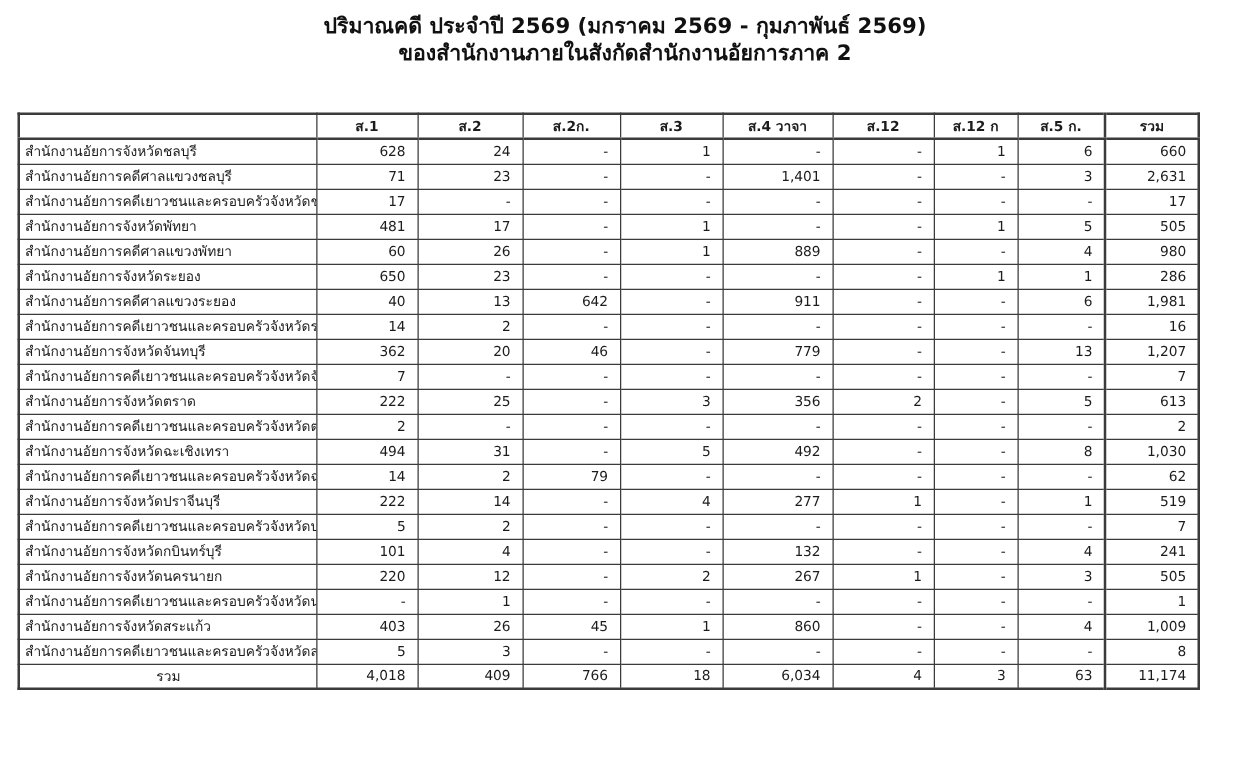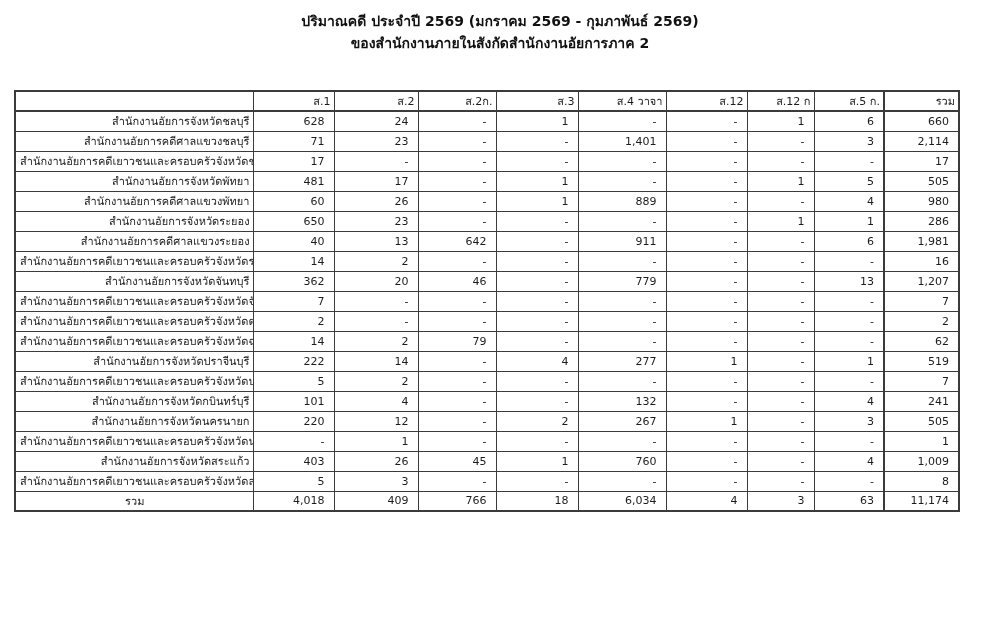"ปริมาณคดี ประจำปี 2569 (มกราคม 2569" .title-line { font-size: 14px -> 17px }
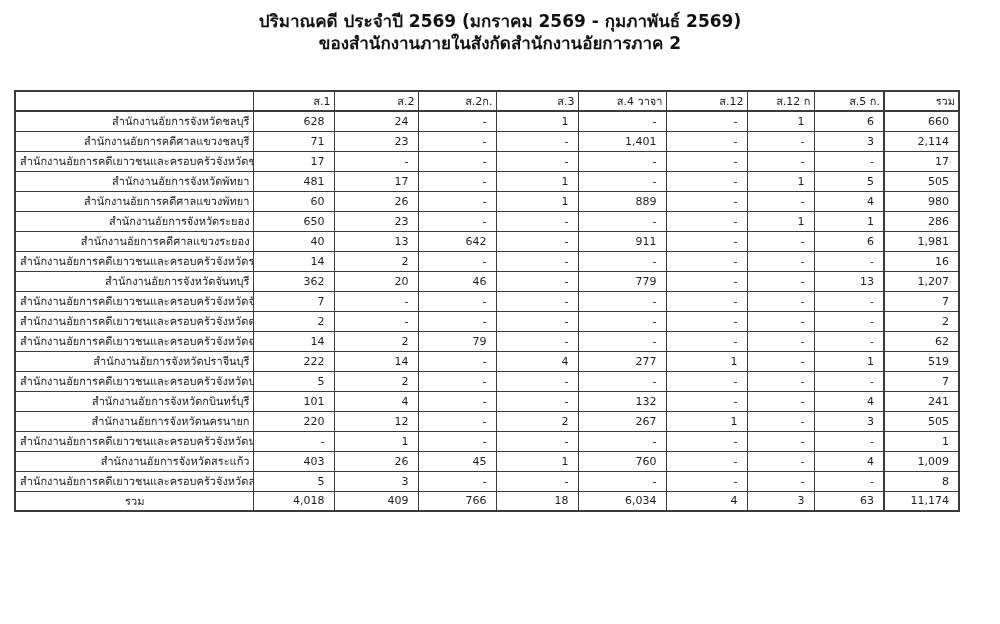"ส.1" .report-table thead th { font-weight: normal -> bold; text-align: right -> center }
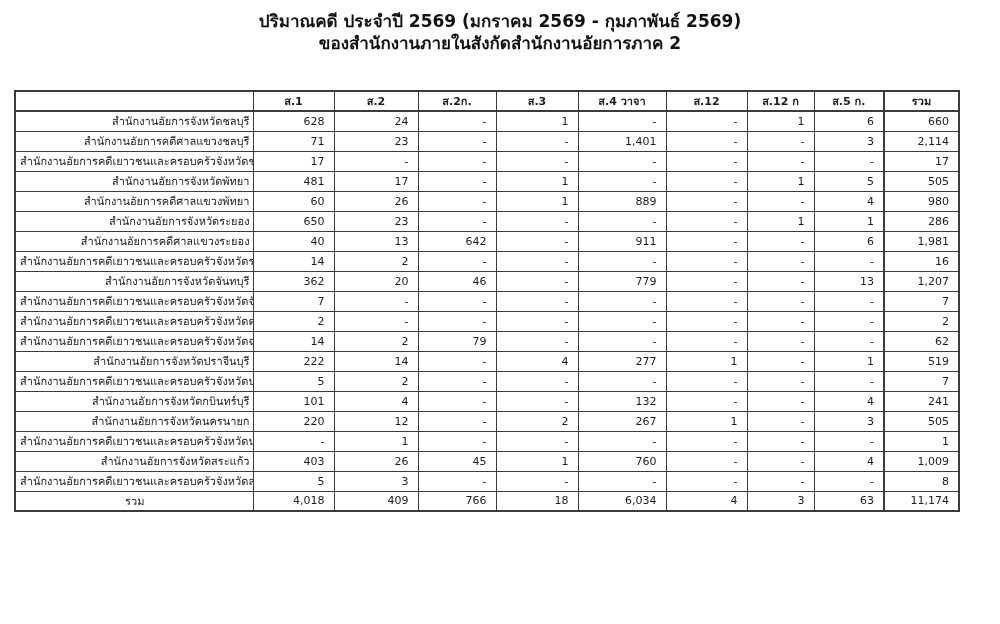"สำนักงานอัยการจังหวัดชลบุรี" .report-table td.name { text-align: right -> left }
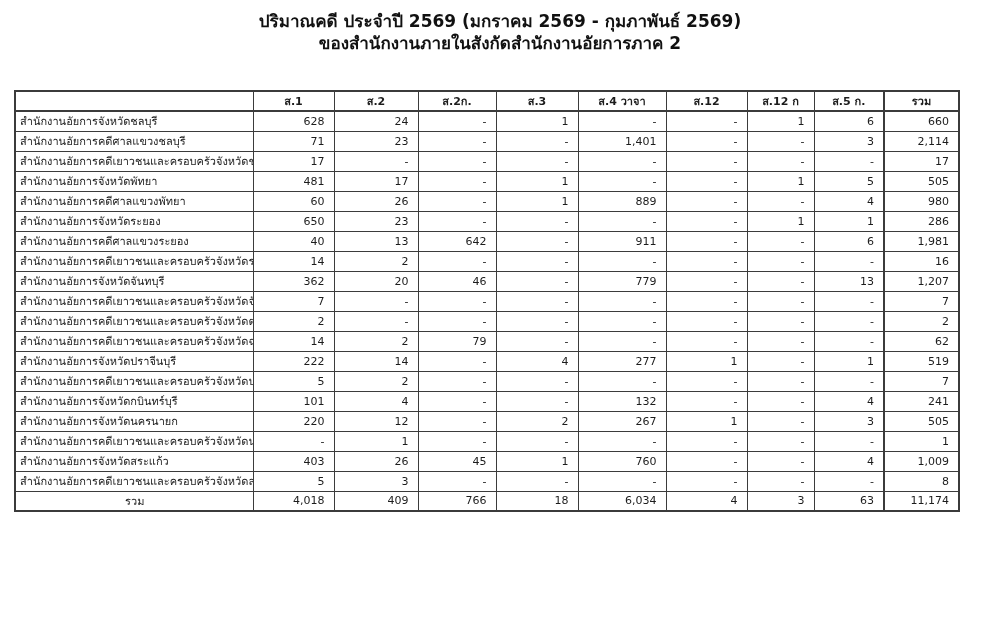"2,114" td.num { text: 2,114 -> 2,631 }
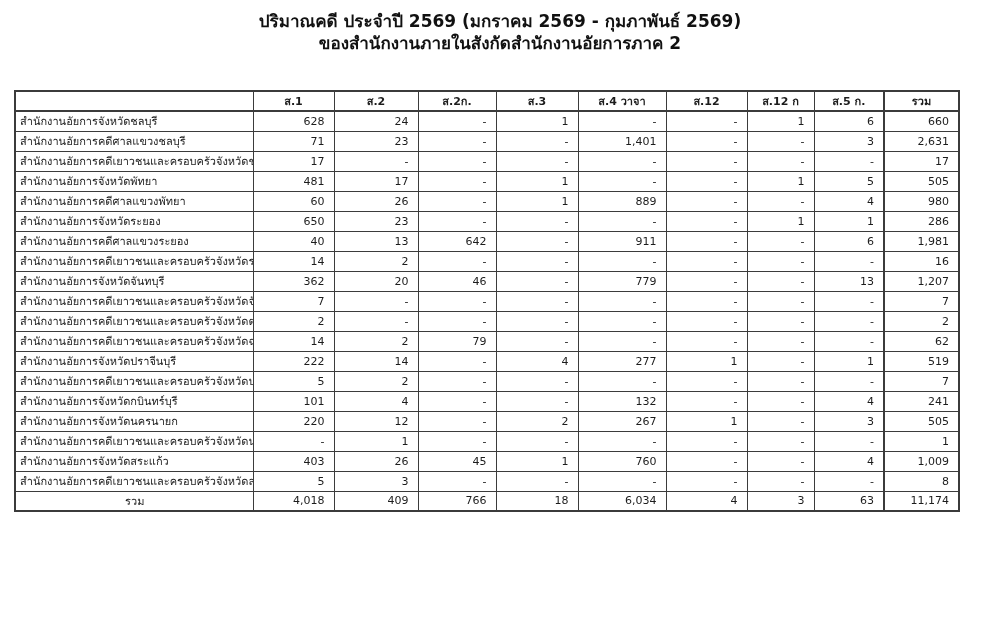"สำนักงานอัยการจังหวัดตราด" tr { html: none -> <tr> <td>สำนักงานอัยการจังหวัดตราด</td> <td>222</td> <td>25</td> <td>-</td> <td>3</td> <td>356</td> <td>2</td> <td>-</td> <td>5</td> <td>613</td> </tr> }
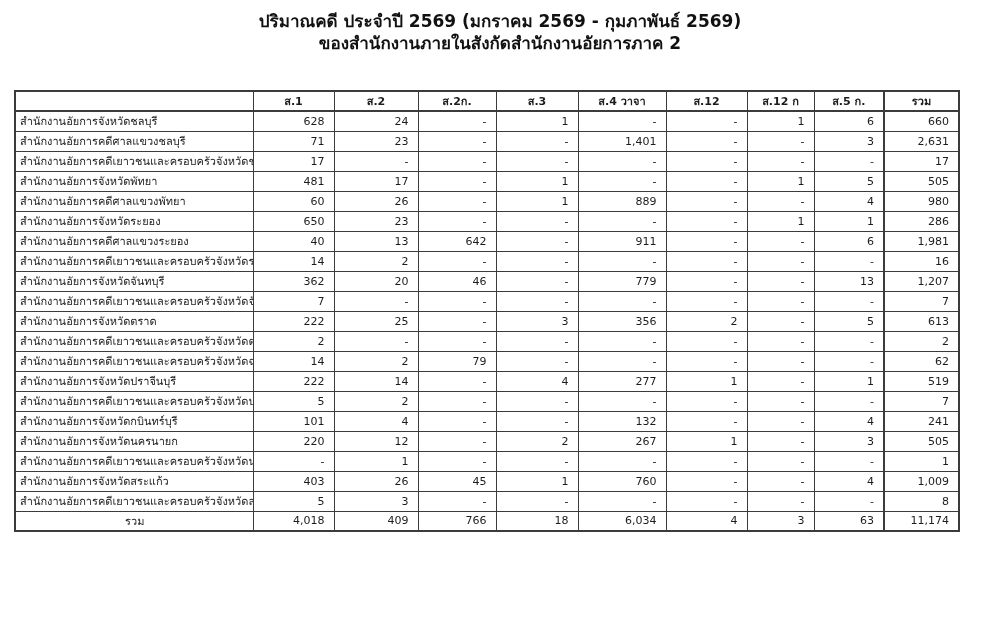"สำนักงานอัยการจังหวัดฉะเชิงเทรา" tr { html: none -> <tr> <td>สำนักงานอัยการจังหวัดฉะเชิงเทรา</td> <td>494</td> <td>31</td> <td>-</td> <td>5</td> <td>492</td> <td>-</td> <td>-</td> <td>8</td> <td>1,030</td> </tr> }
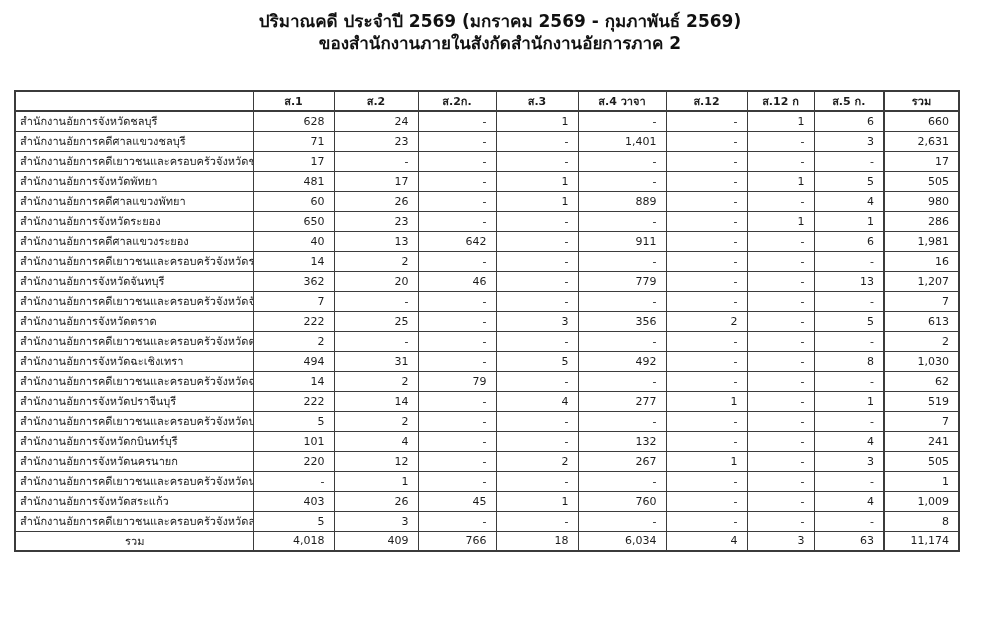"760" td.num { text: 760 -> 860 }
